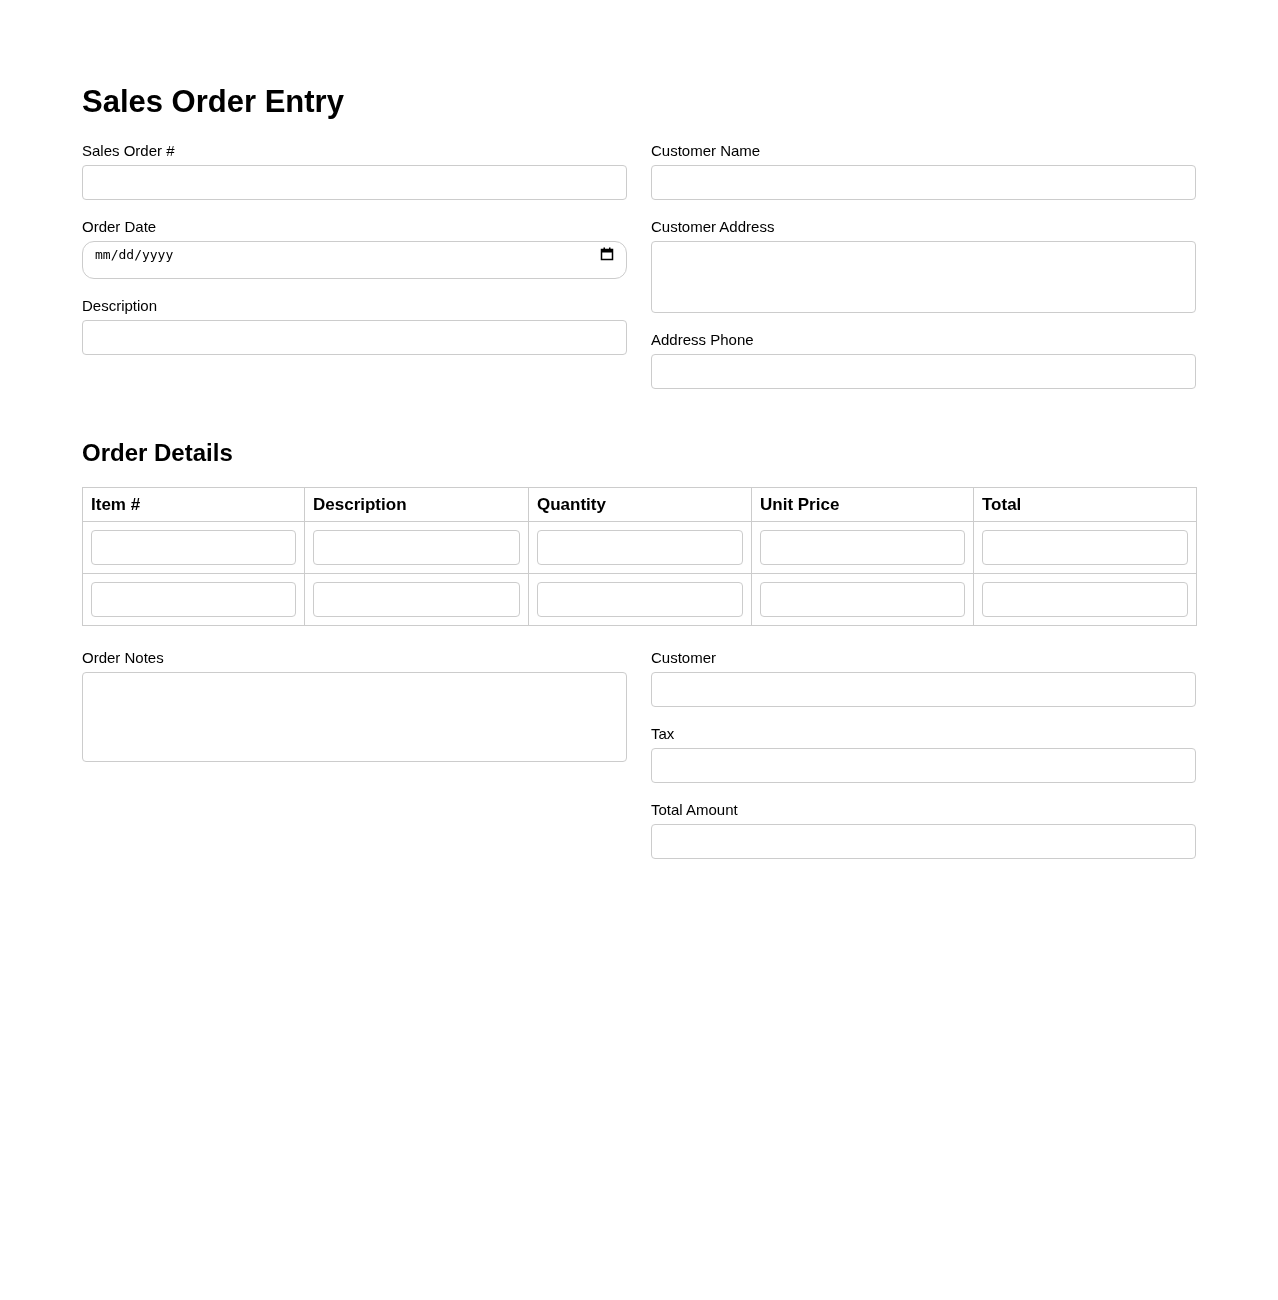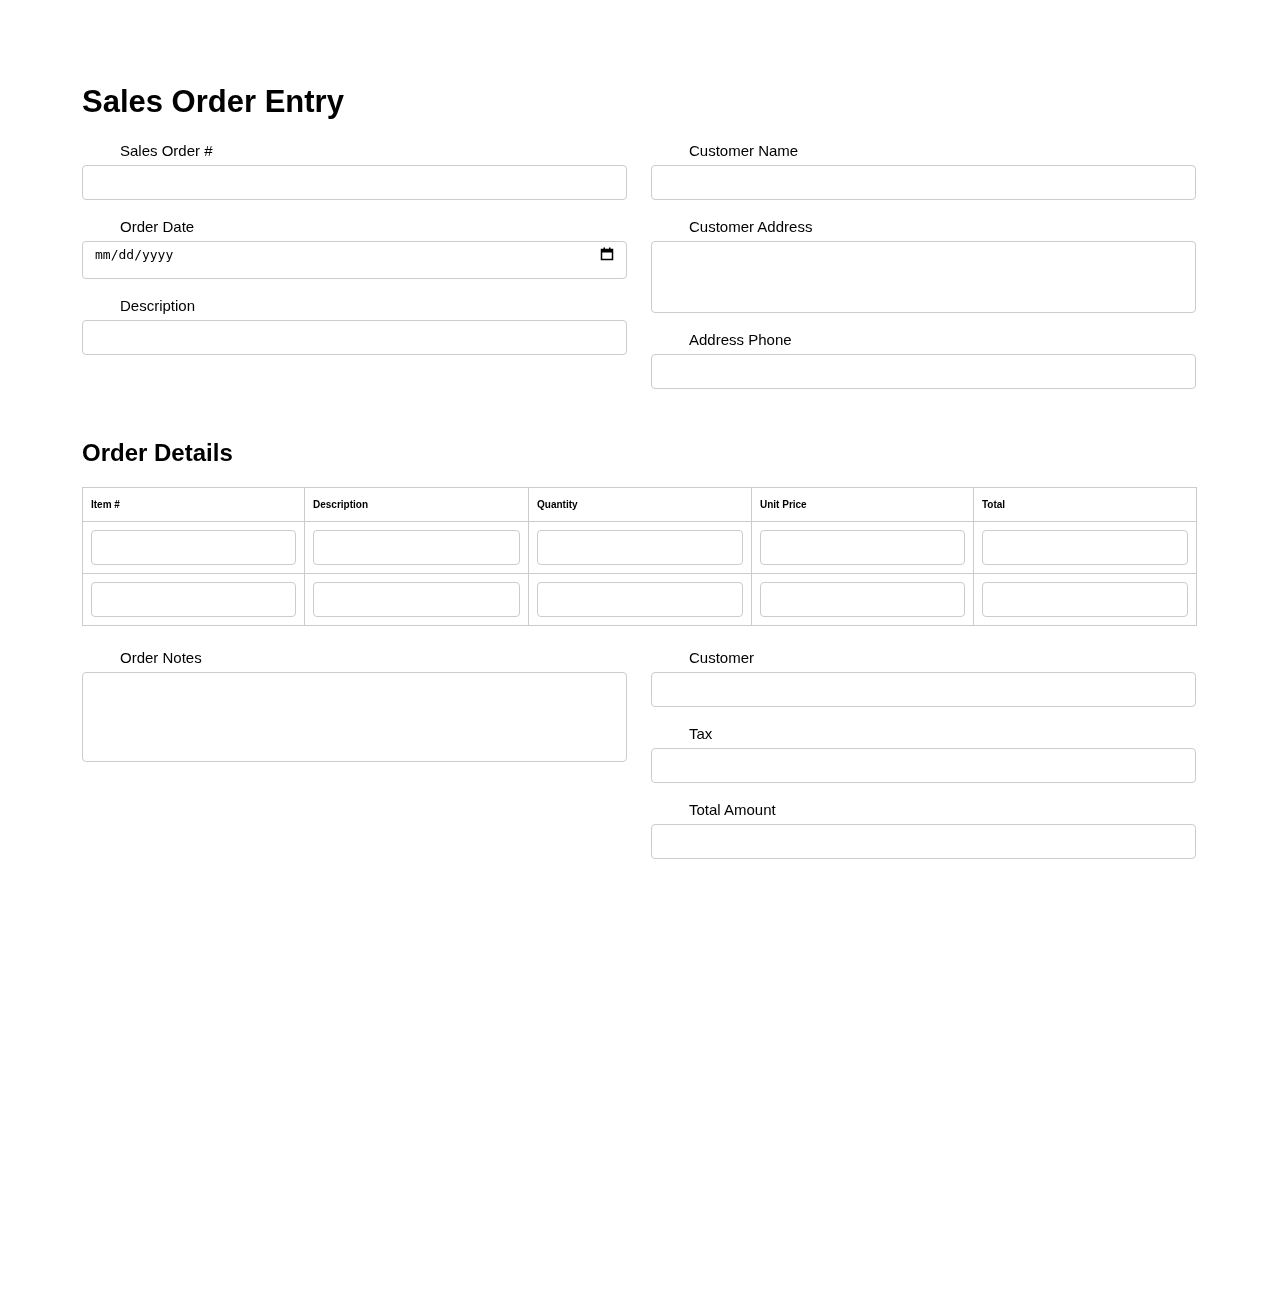"Sales Order #" .field-label { margin-left: 38px -> none }
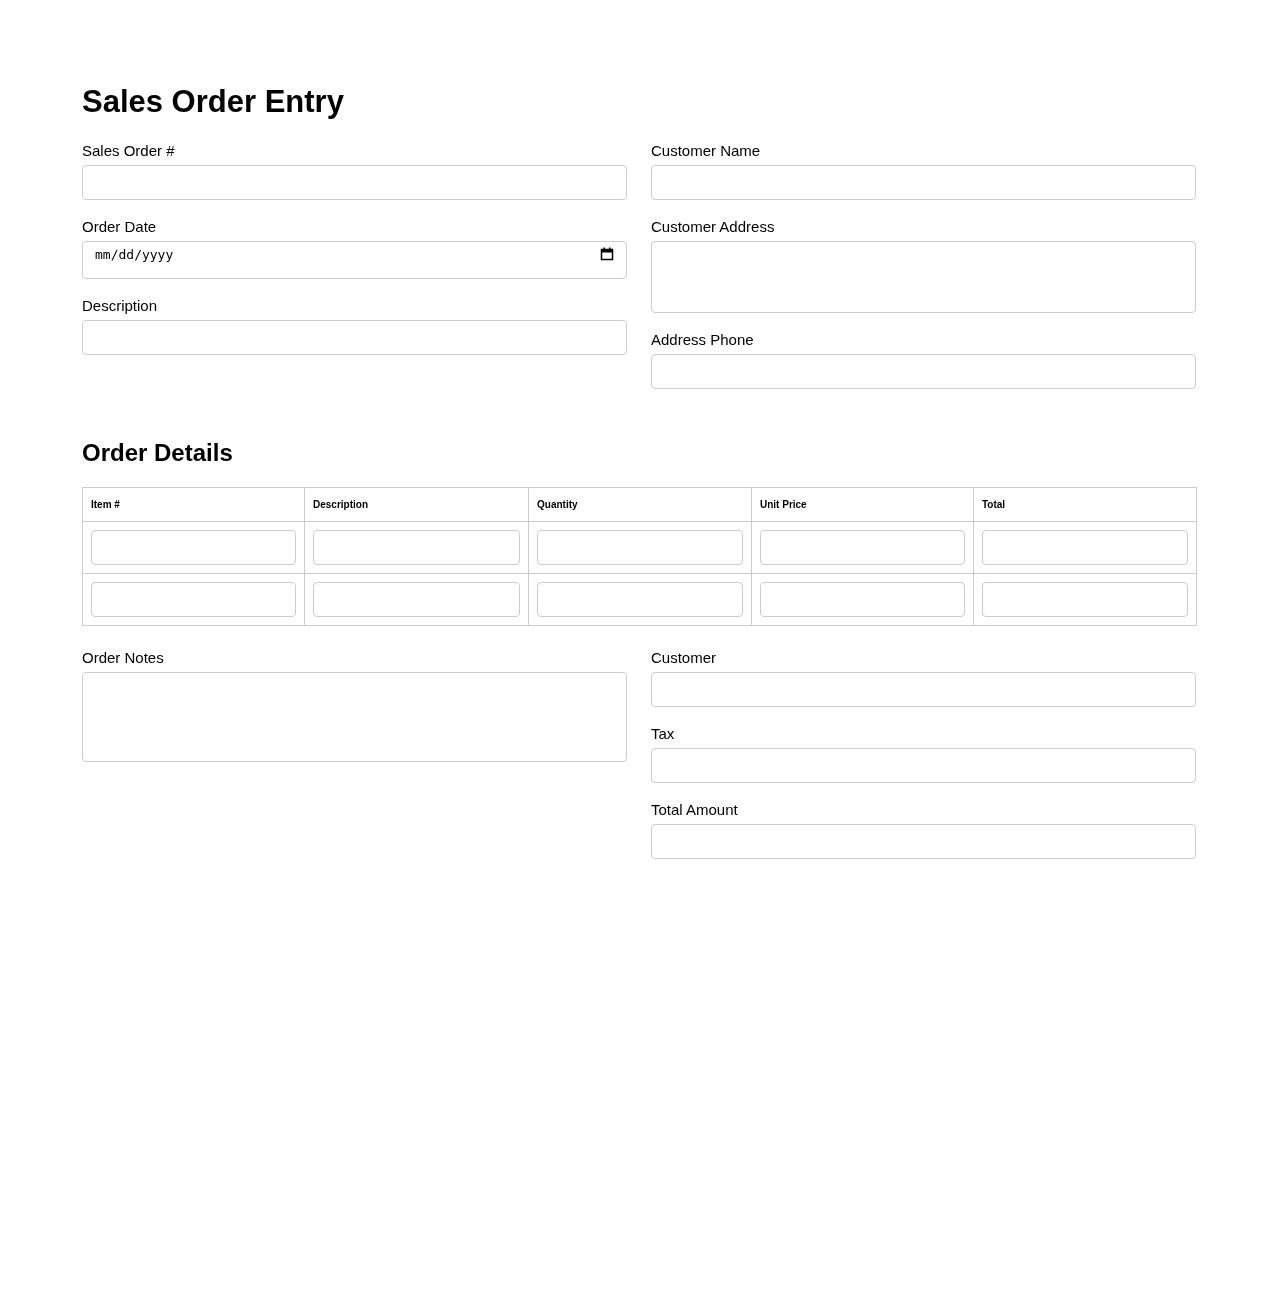"mm/dd/yyyy" .date-input { border-radius: 4px -> 12px }
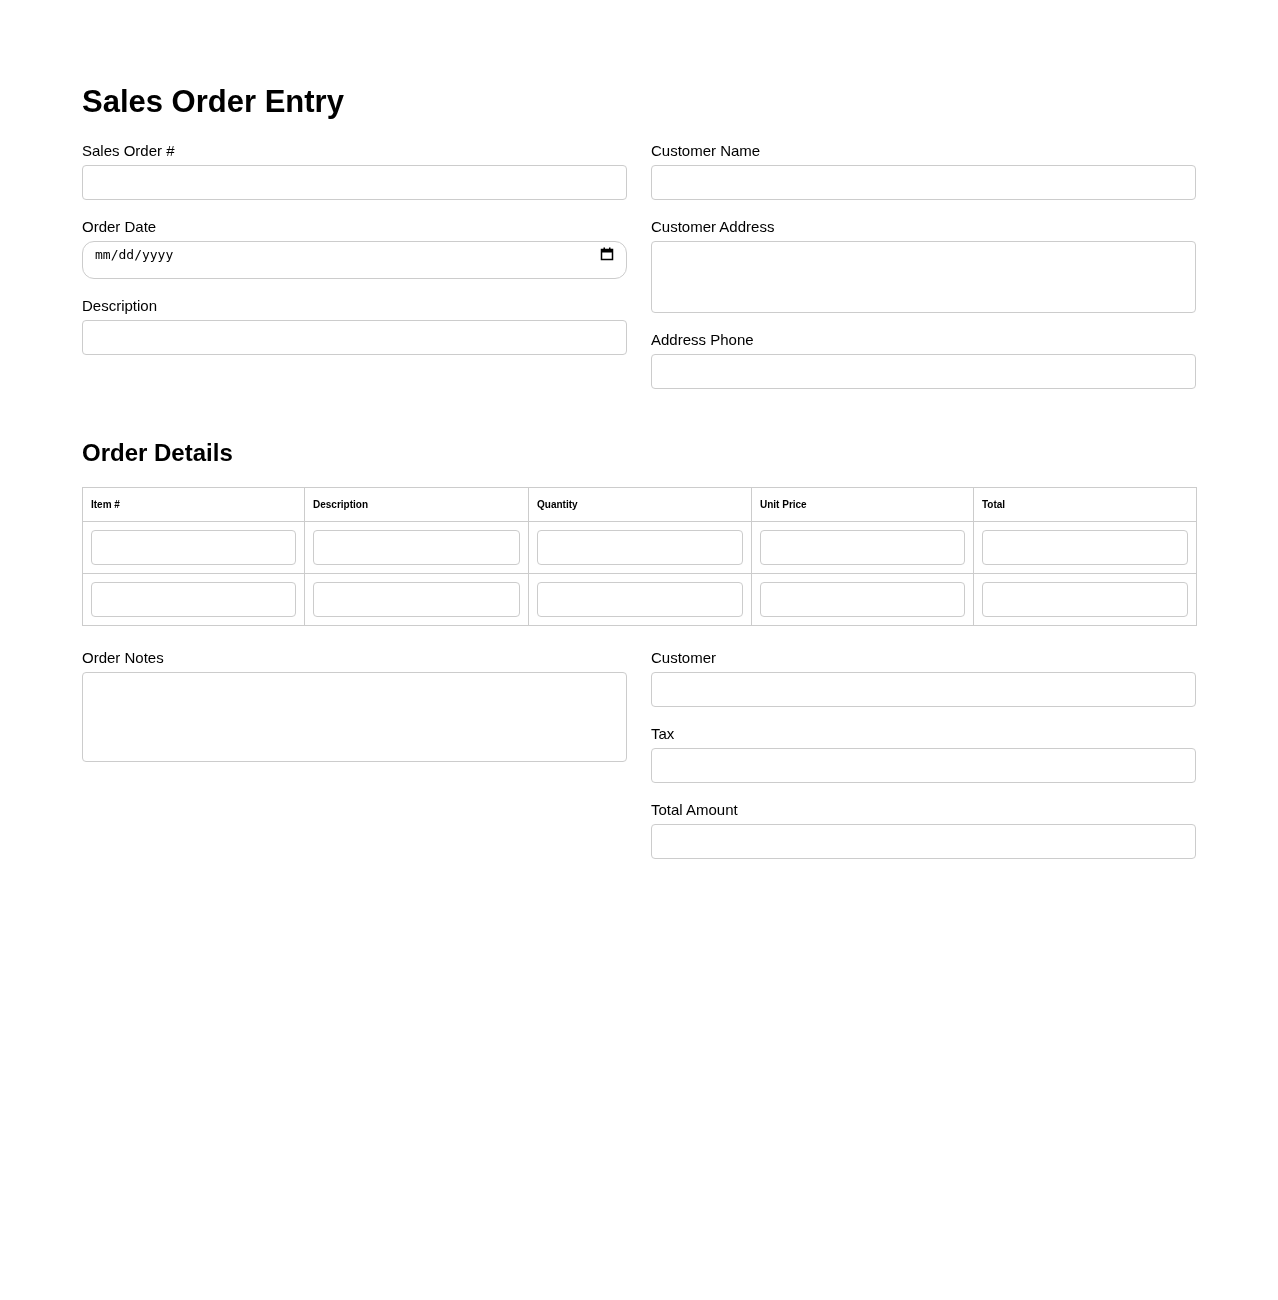"Item #" table.details th { font-size: 10px -> 17px }
